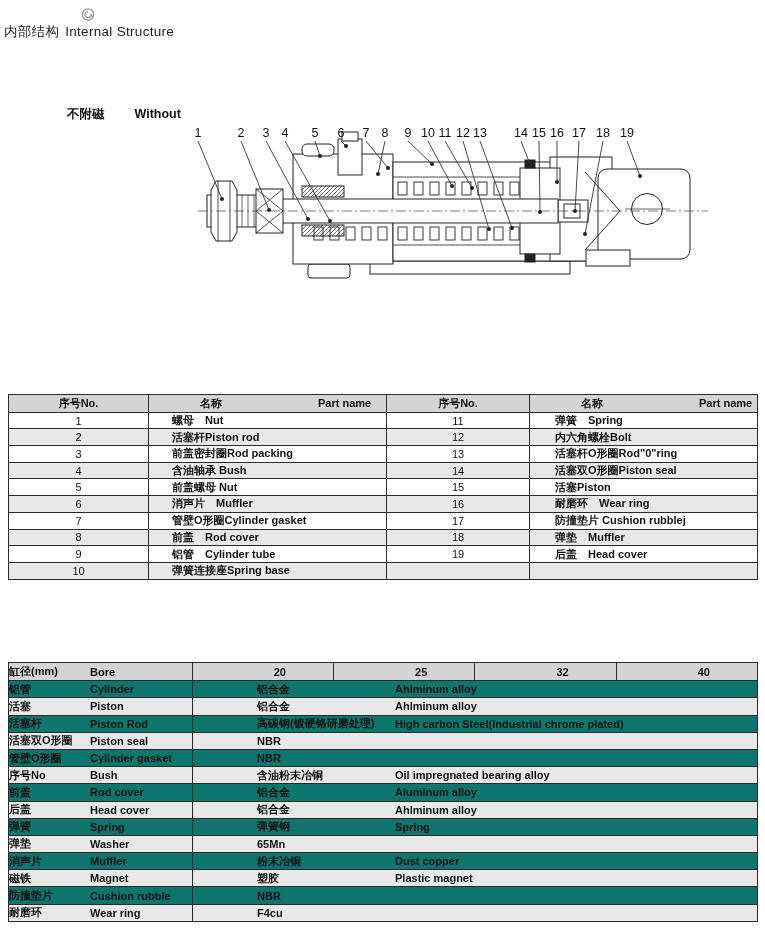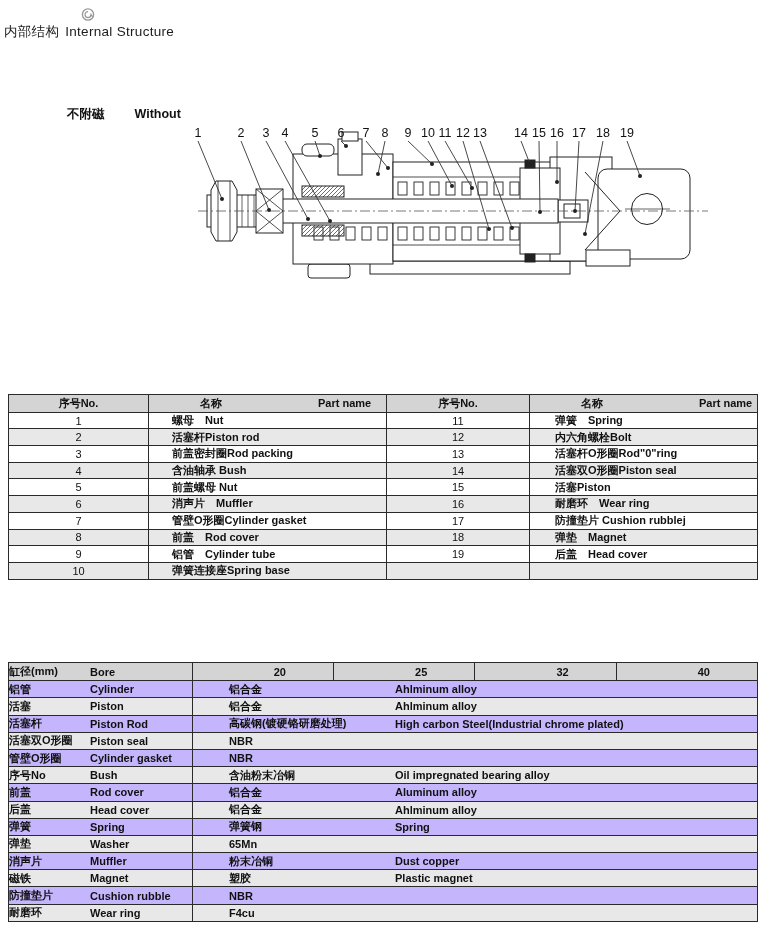"弹垫 Magnet" div.cell { text: Magnet -> Muffler }
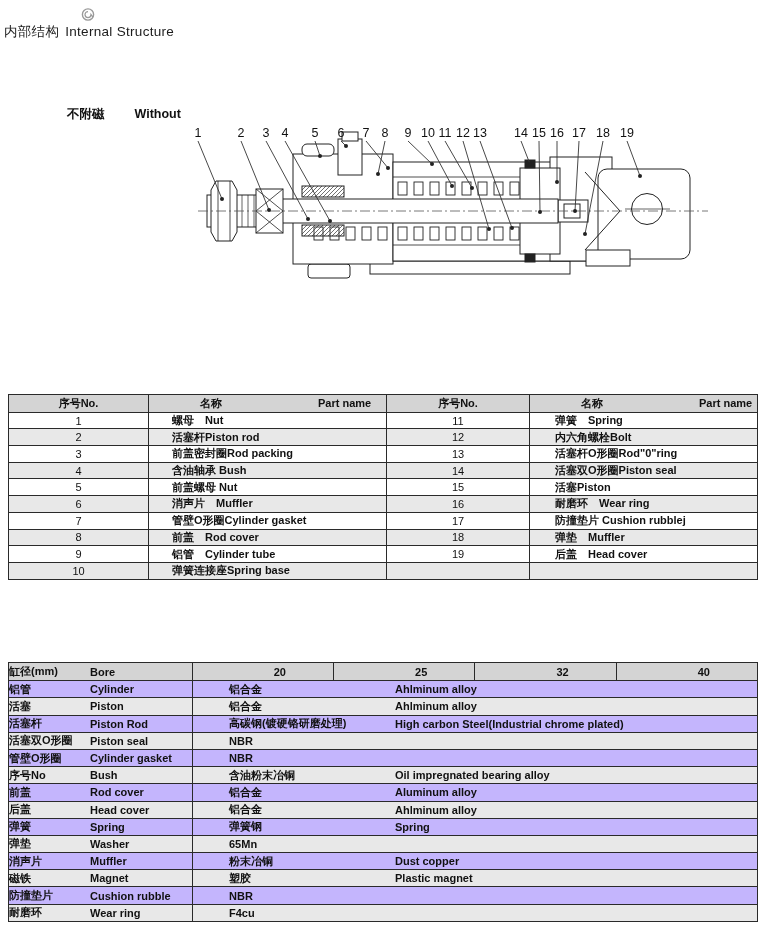"铝管" .t2-row { background: #c4b5fd -> #0f766e }
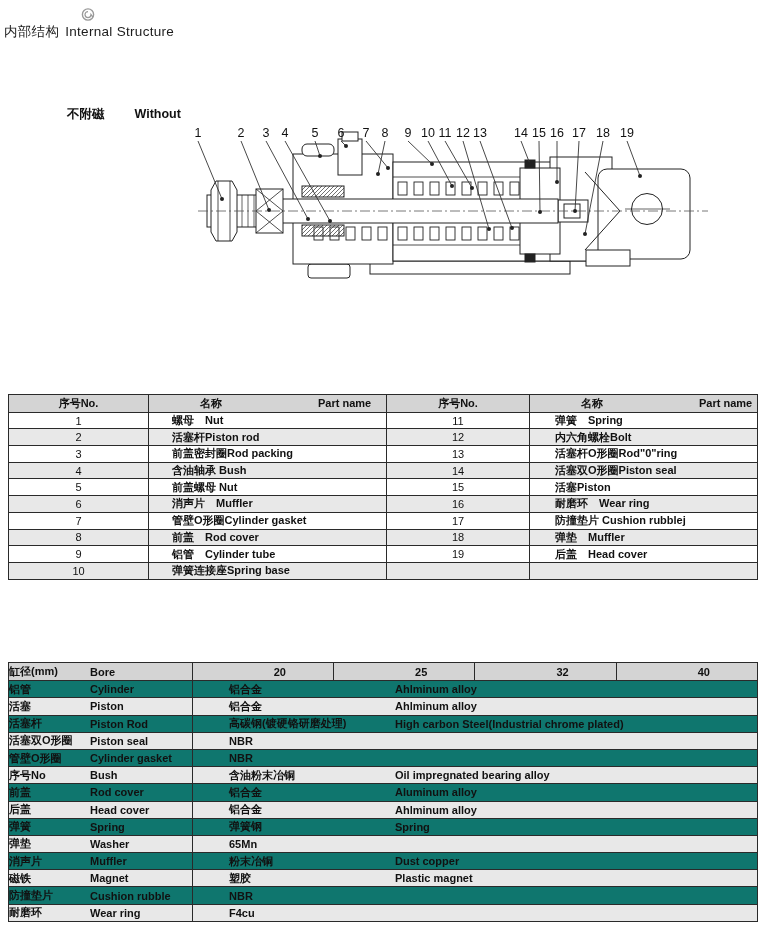"铝合金" .t2 .val { padding-left: none -> 28px }
